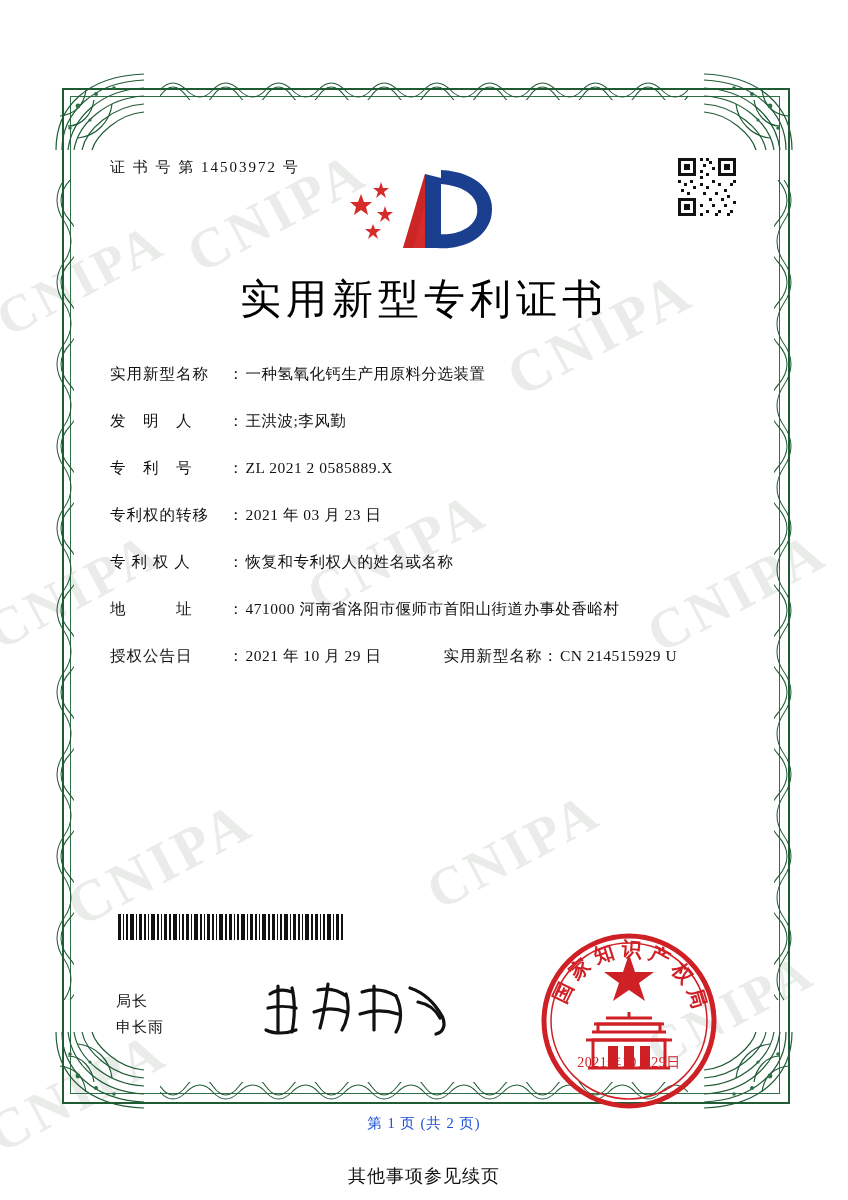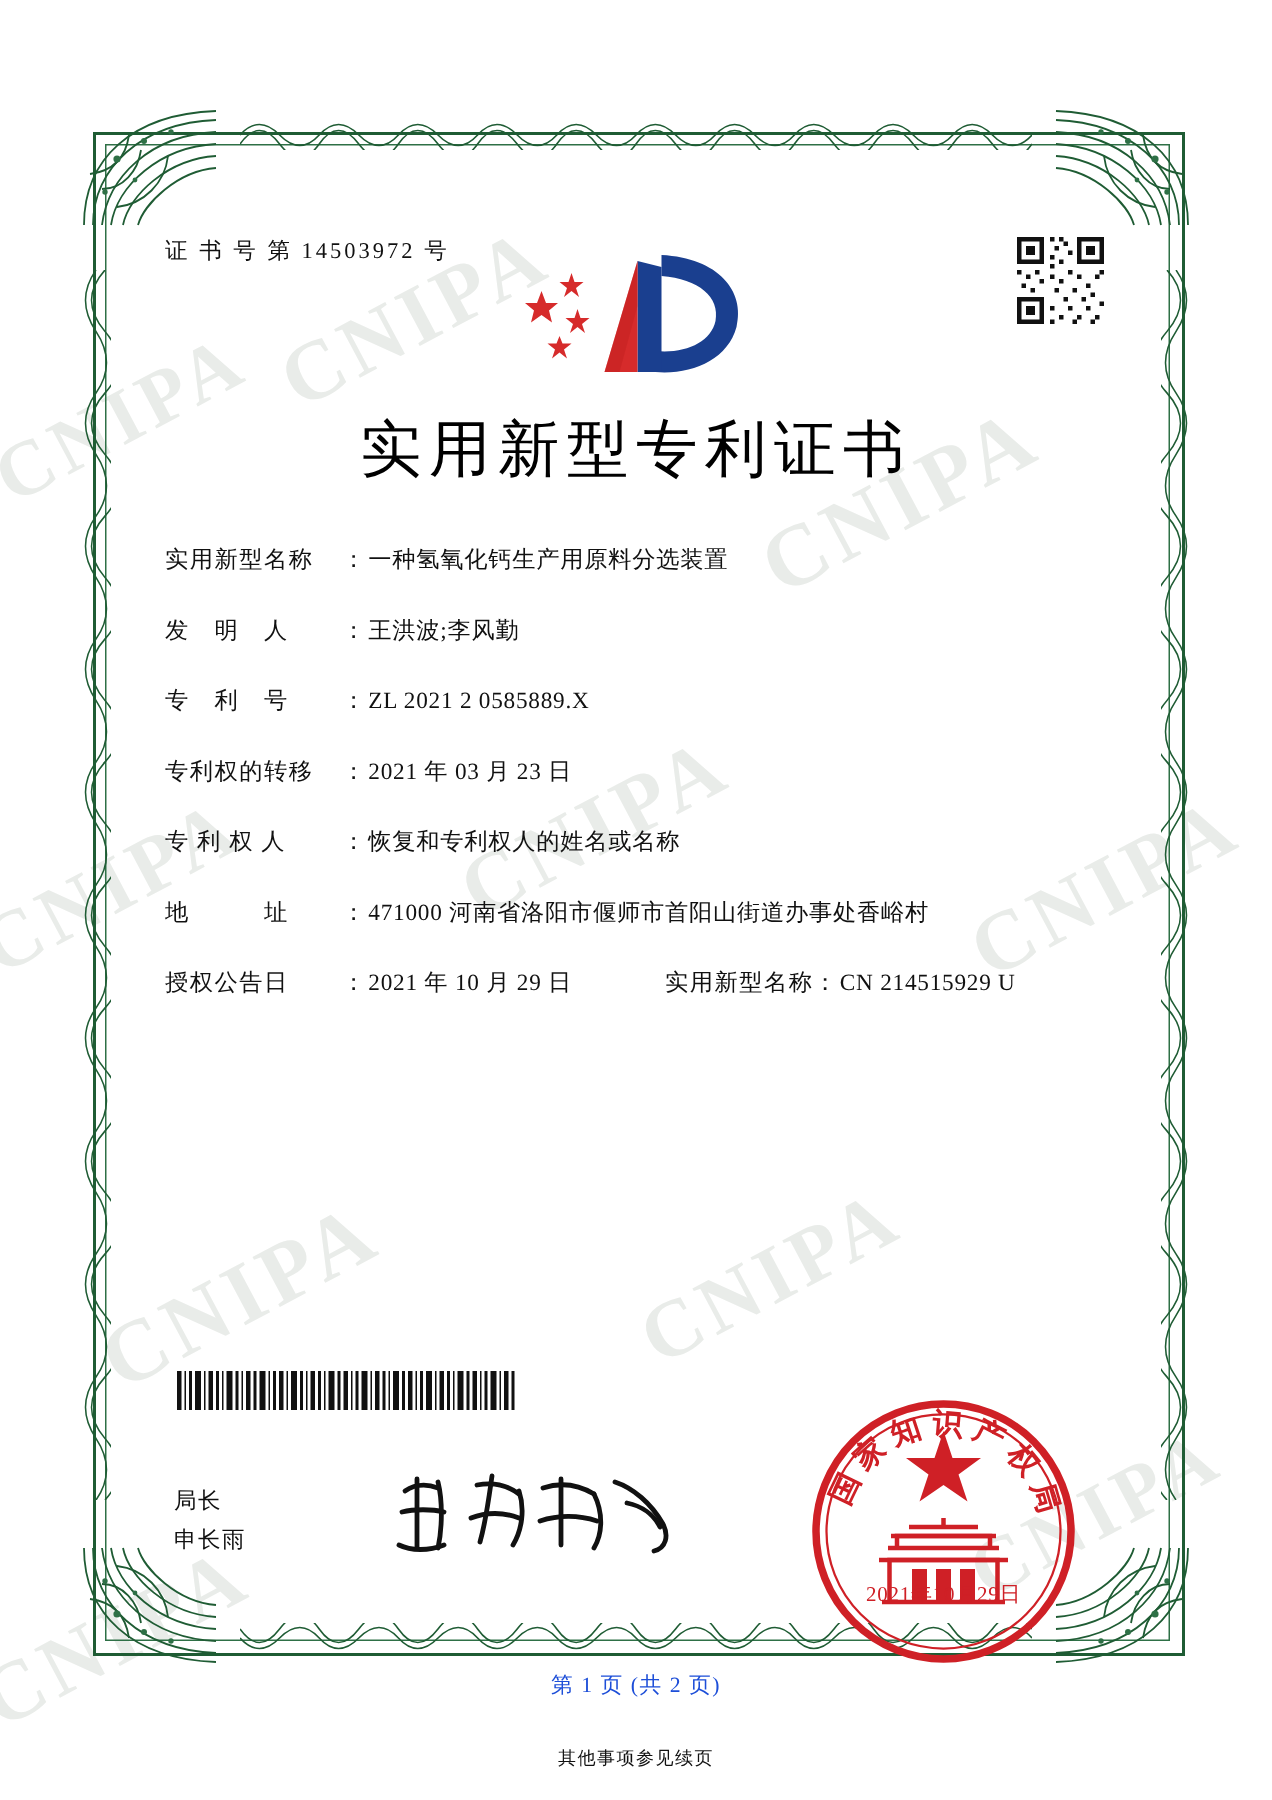"其他事项参见续页" .footnote { font-size: 12px -> 18px }
